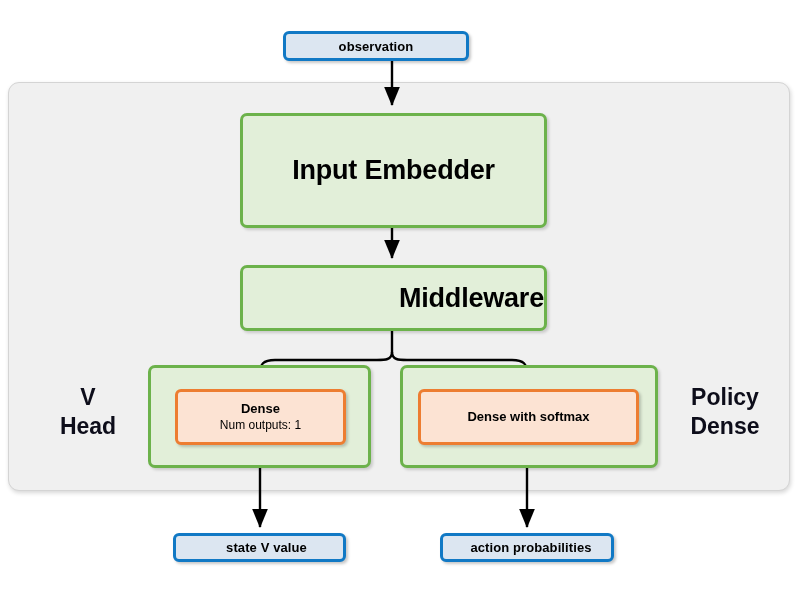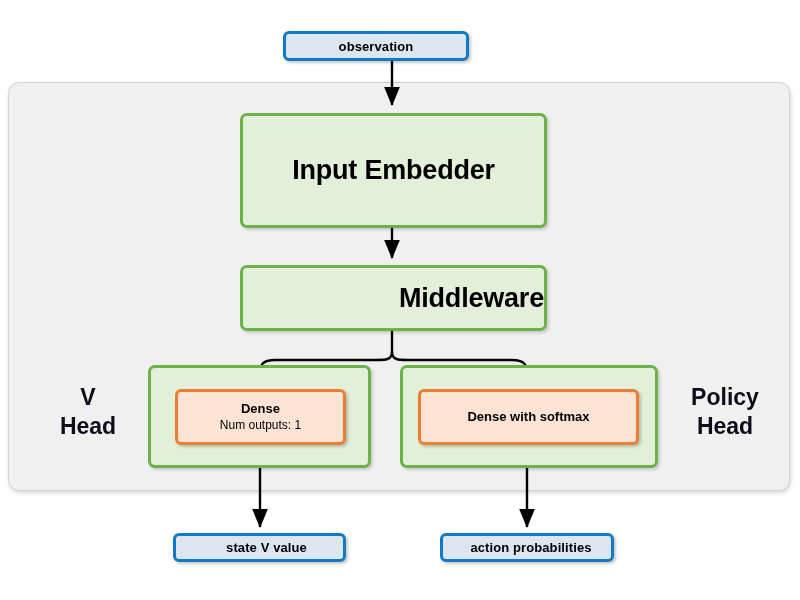"Policy" div.head-label { text: Head -> Dense }
